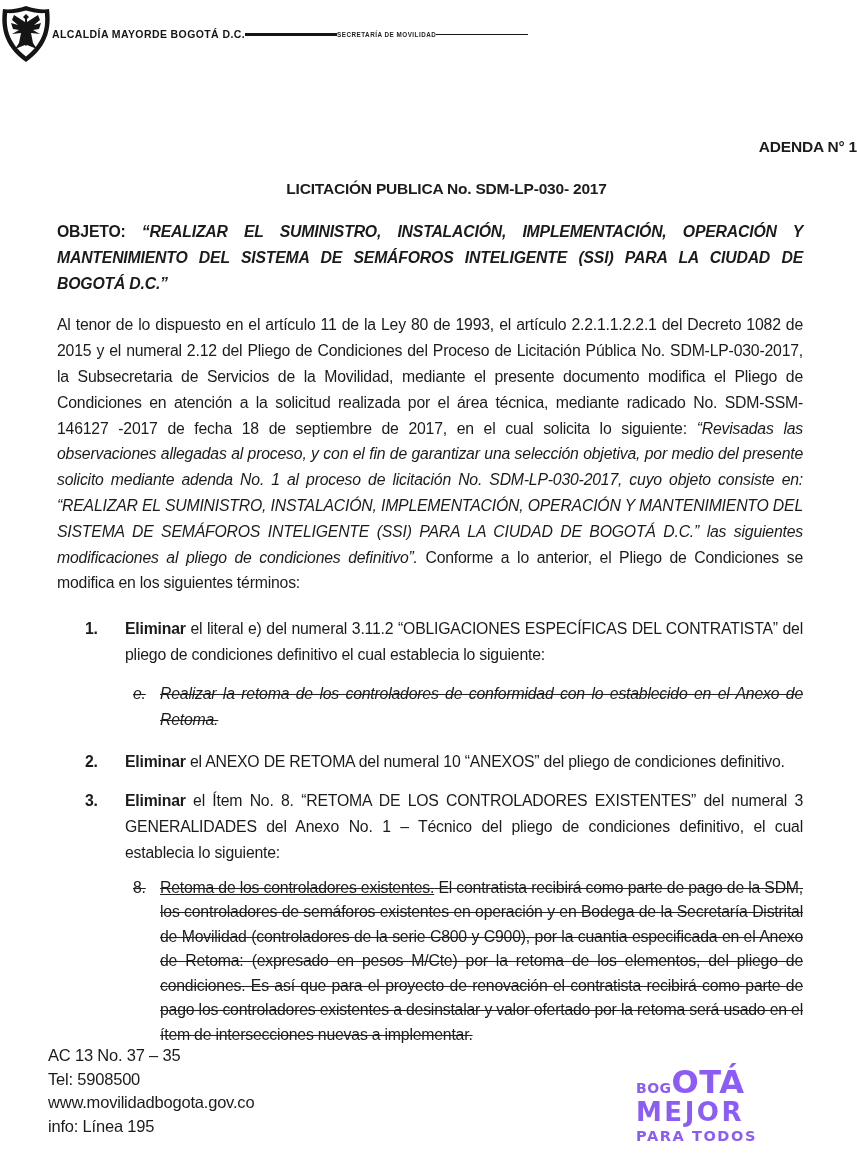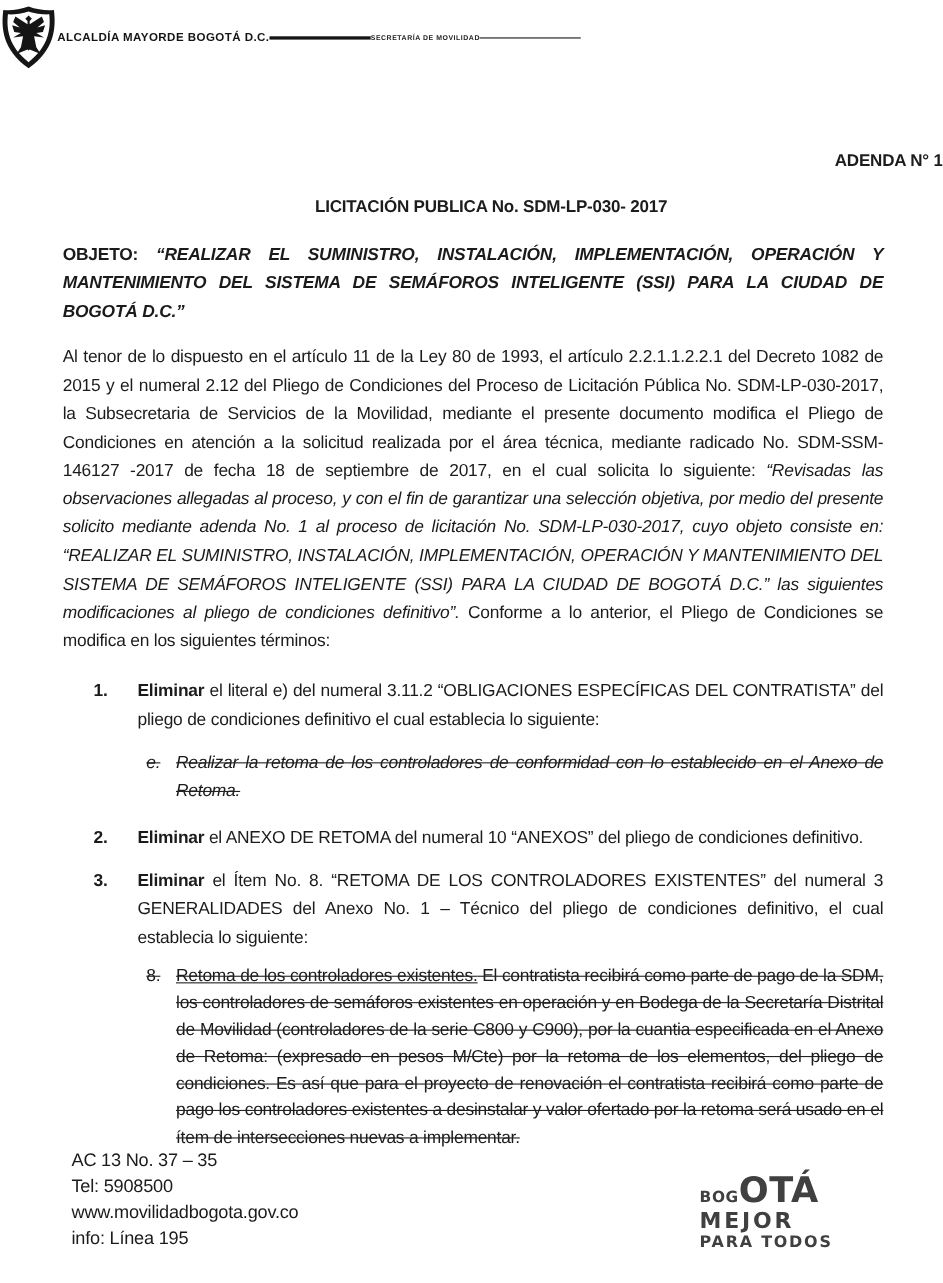"AC 13 No. 37 –" .footer-contact { left: 65px -> 48px }
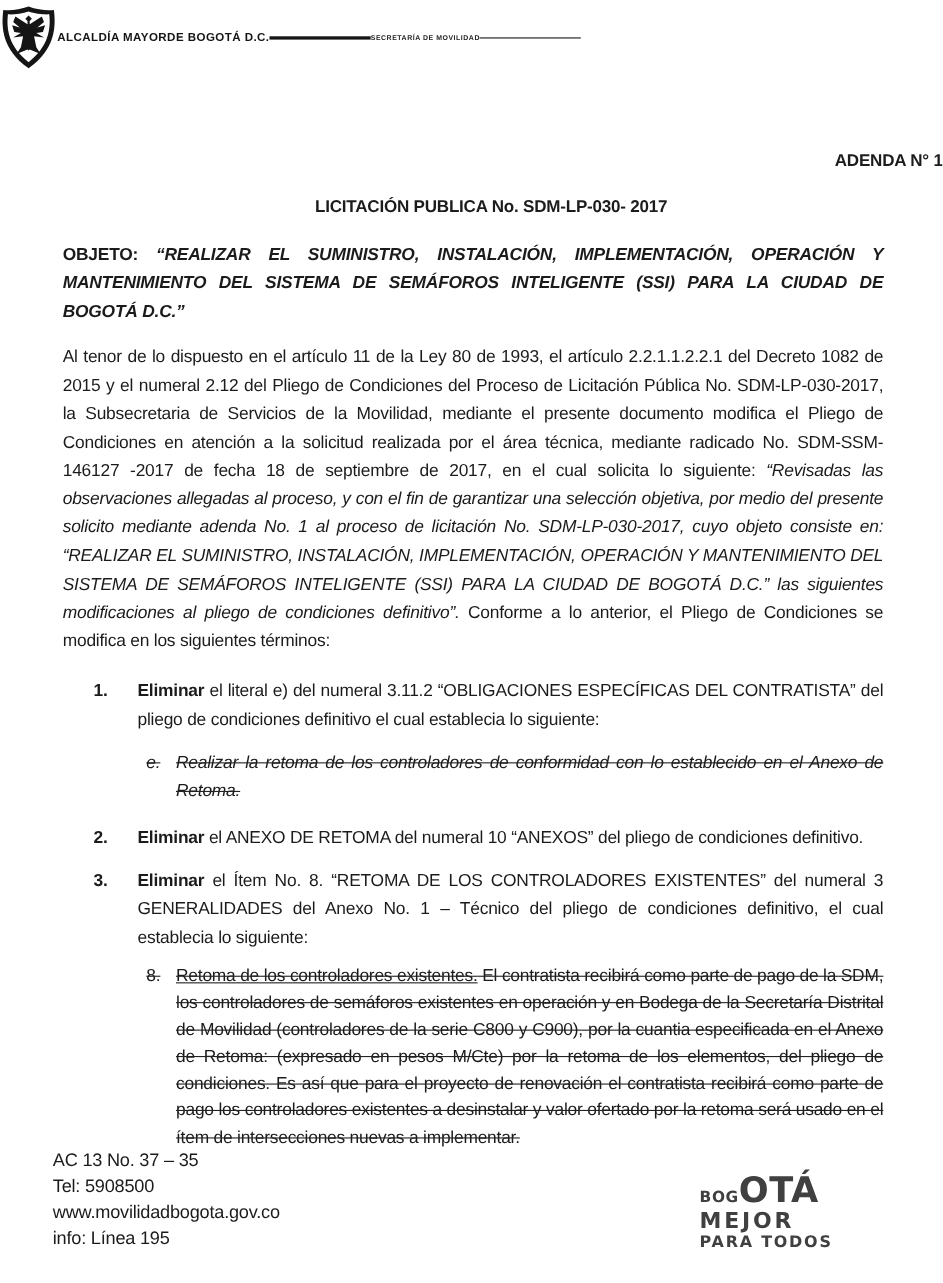"BOG" .brand { color: #404040 -> #8b5cf6 }
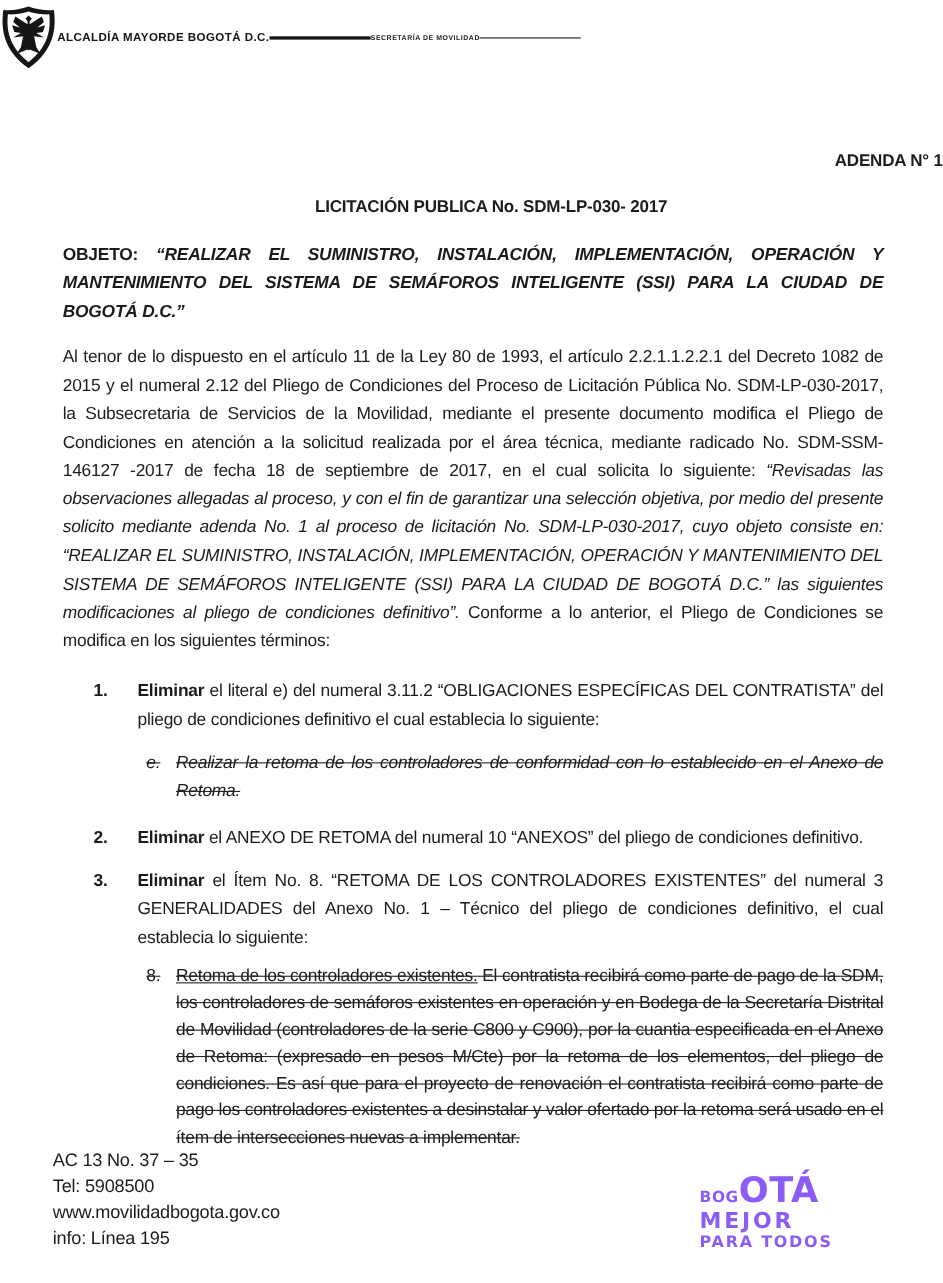"MEJOR" .brand-mejor { font-size: 20px -> 26px }
